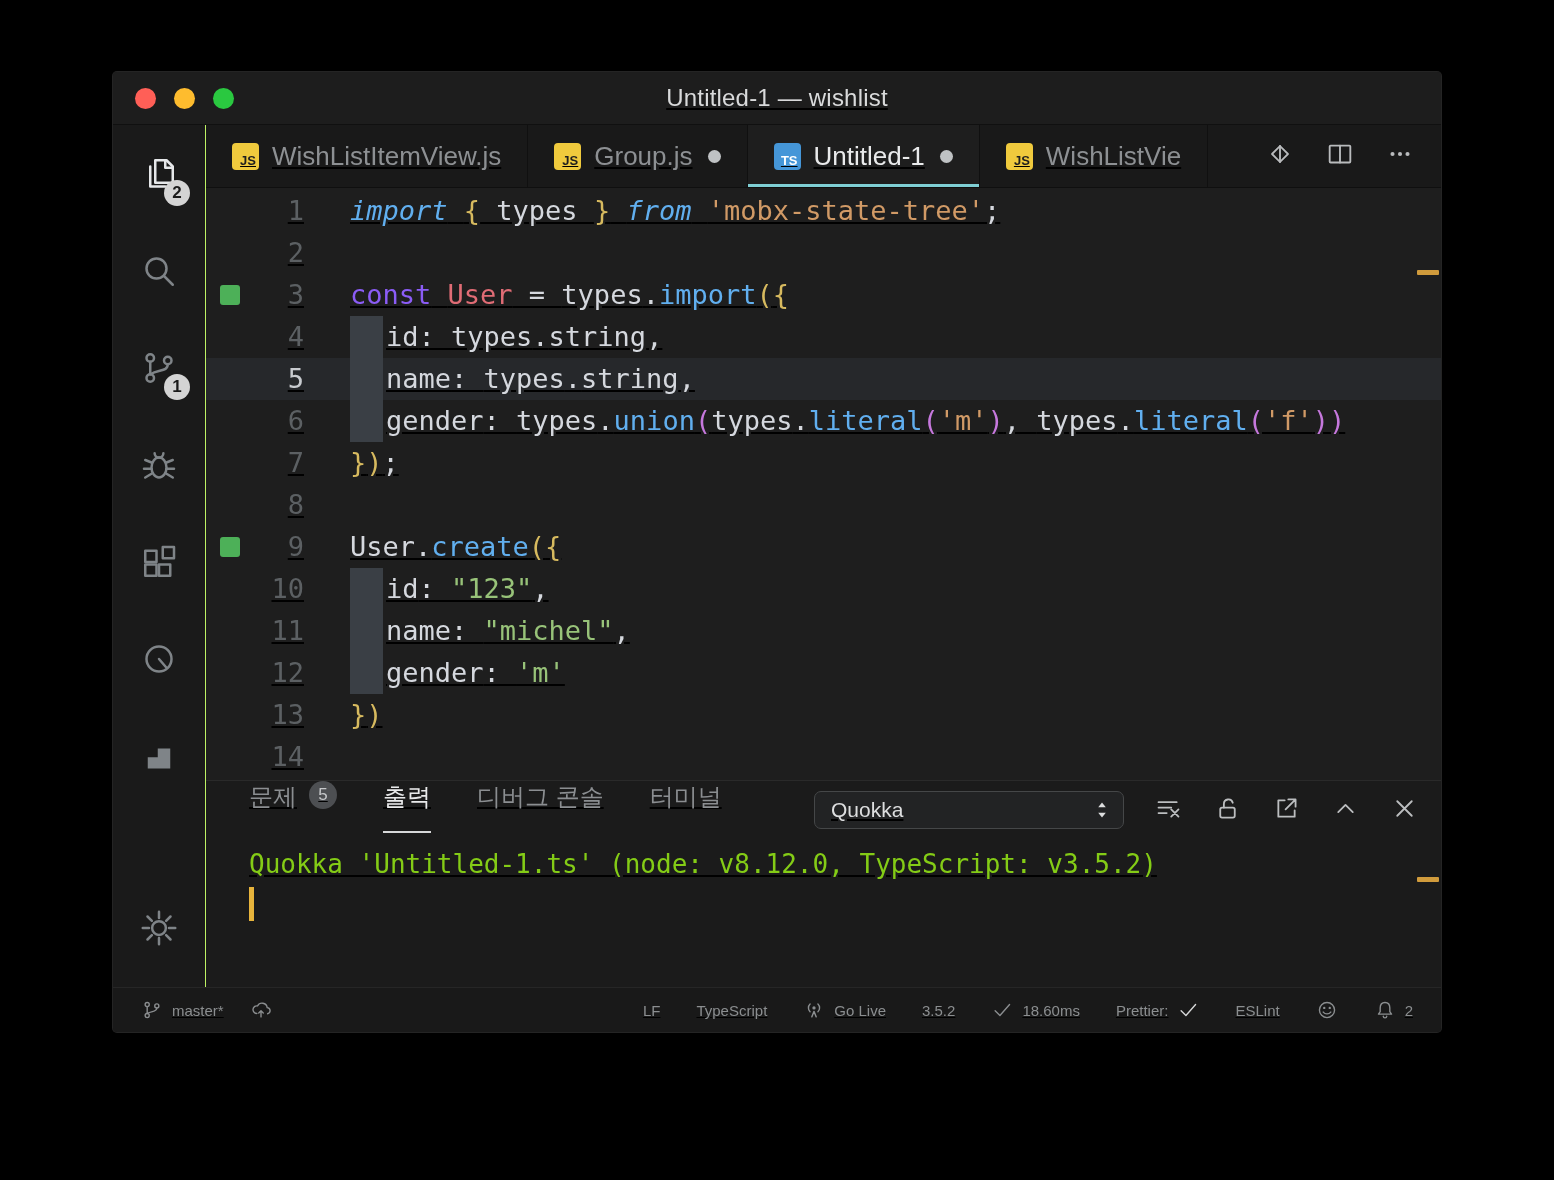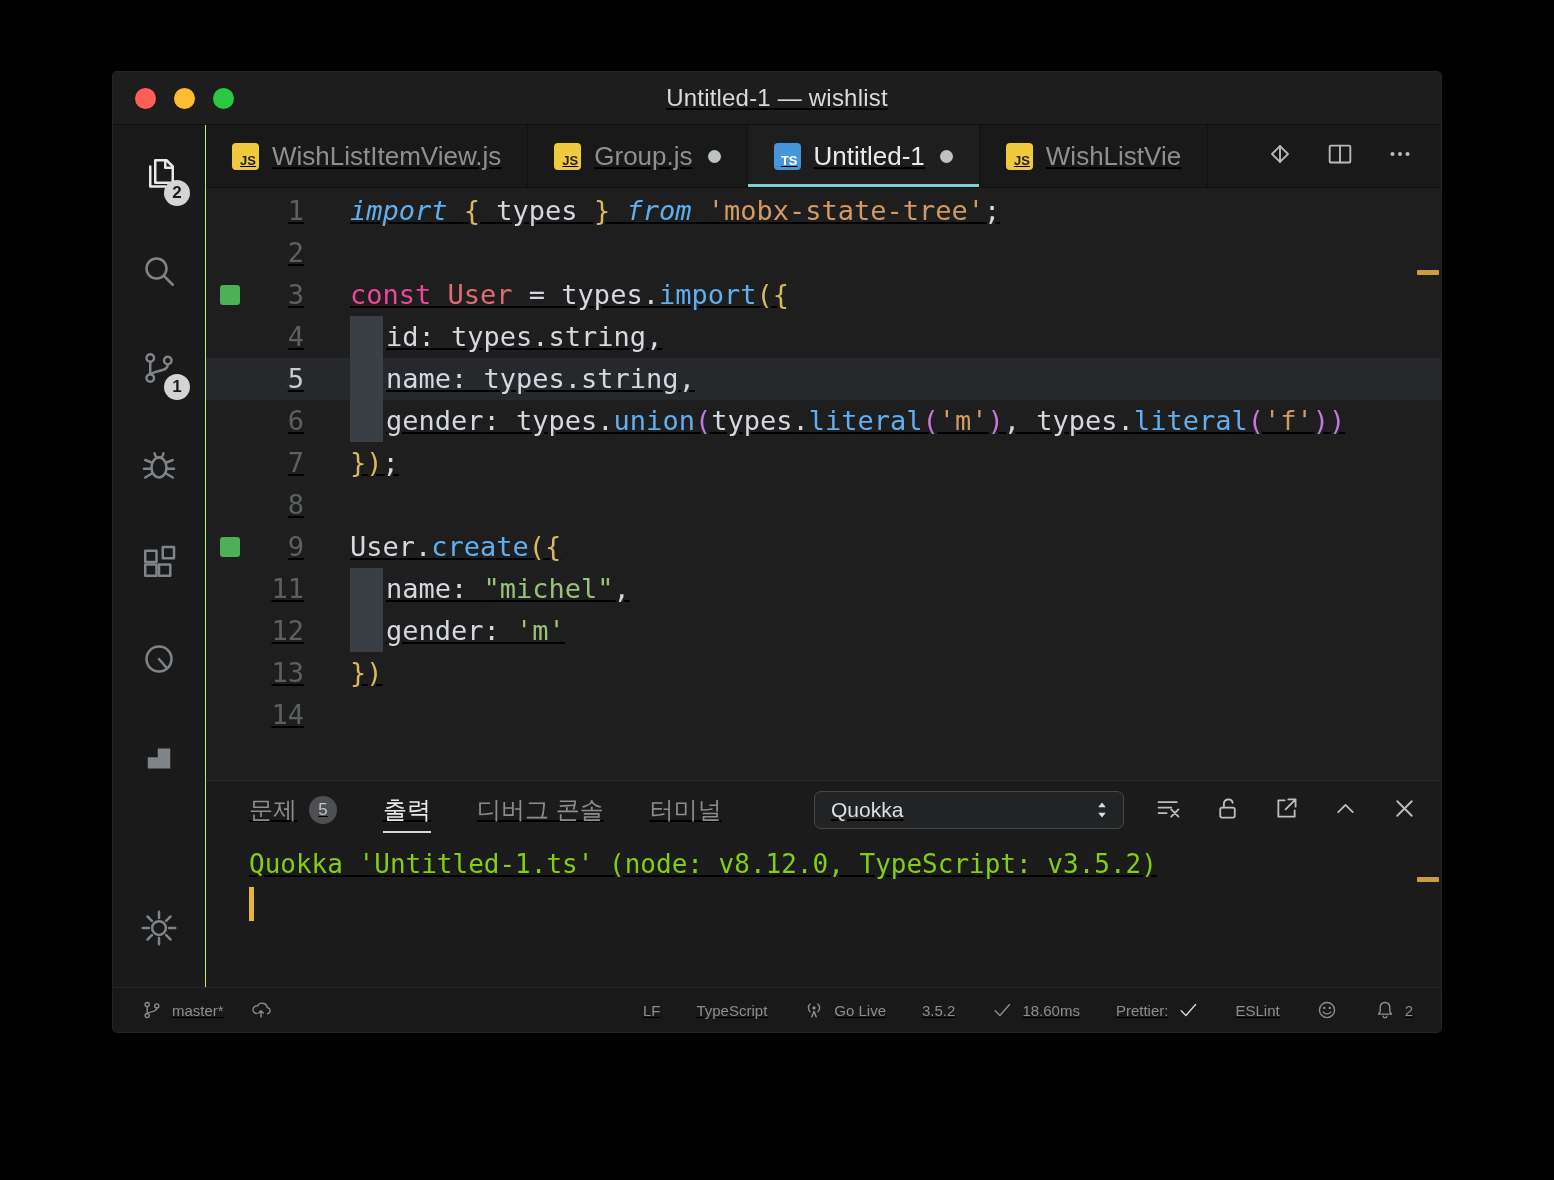"const" .tk-kw { color: #ec4899 -> #8b5cf6 }
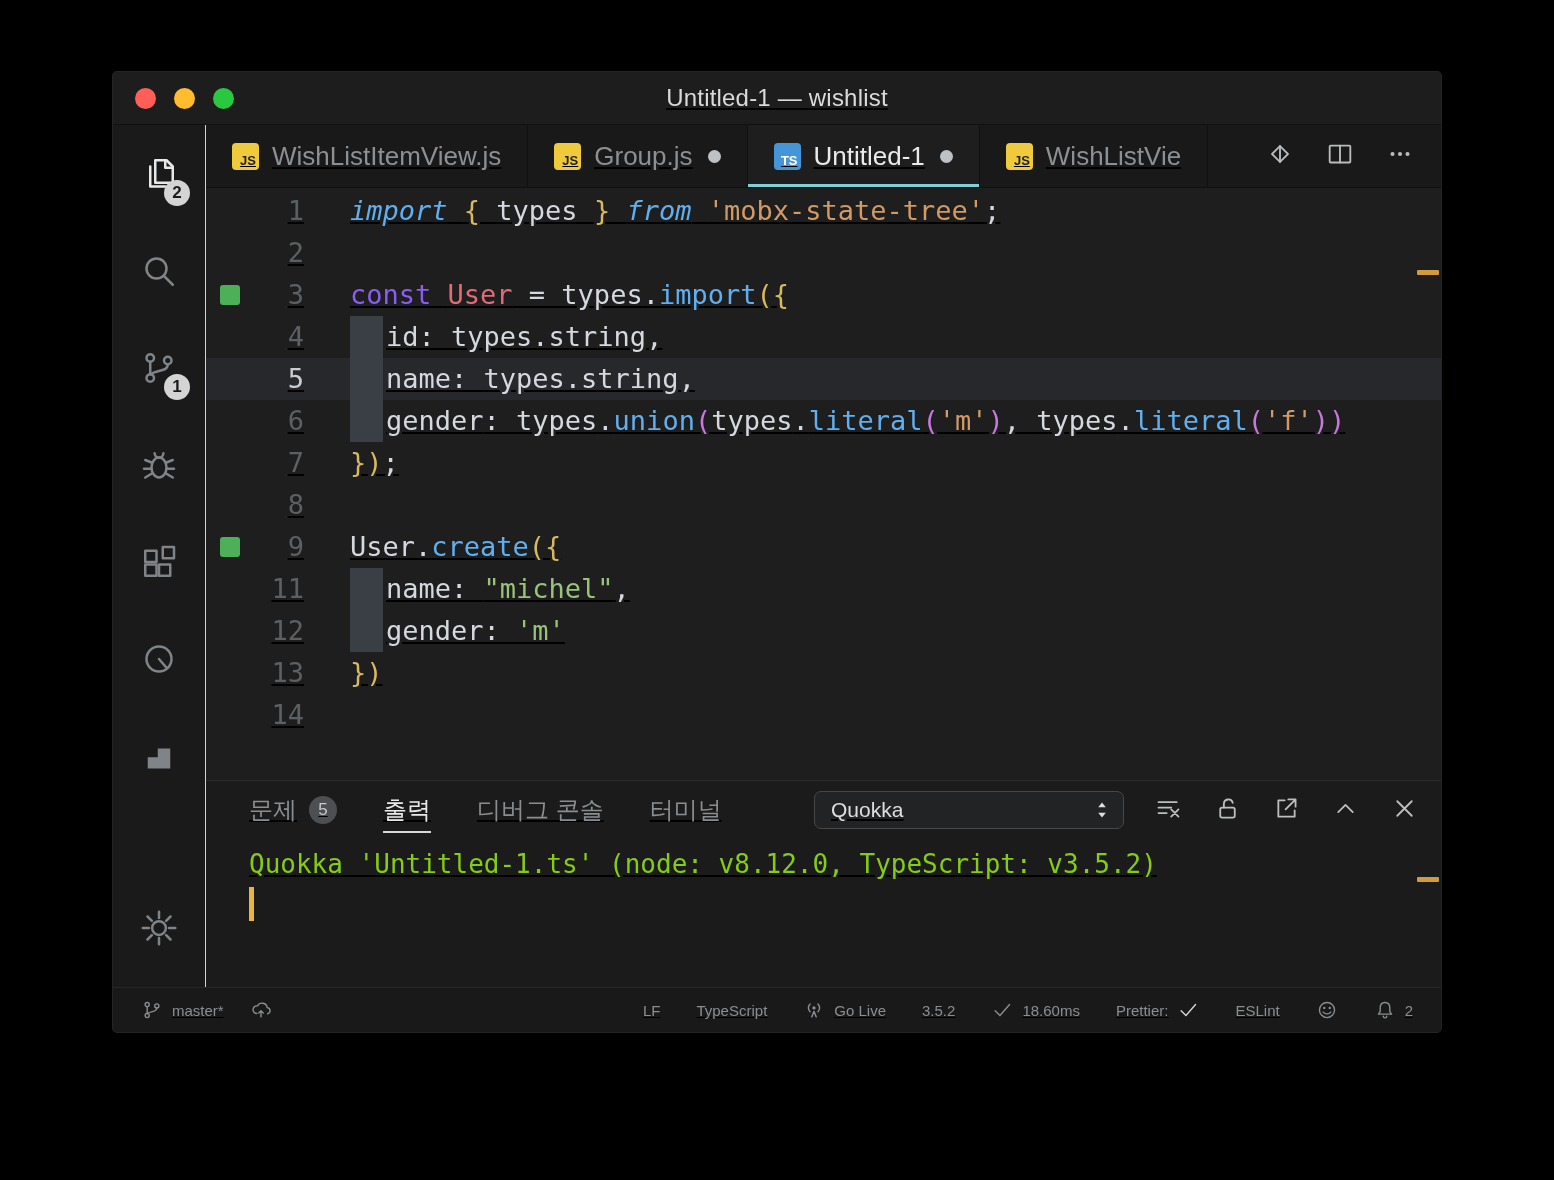"10" div.cline { html: none -> <div> <span></span> <span>10</span> <span><span></span><span>id</span><span>: </span><span>"123"</span><span>,</span></span> </div> }
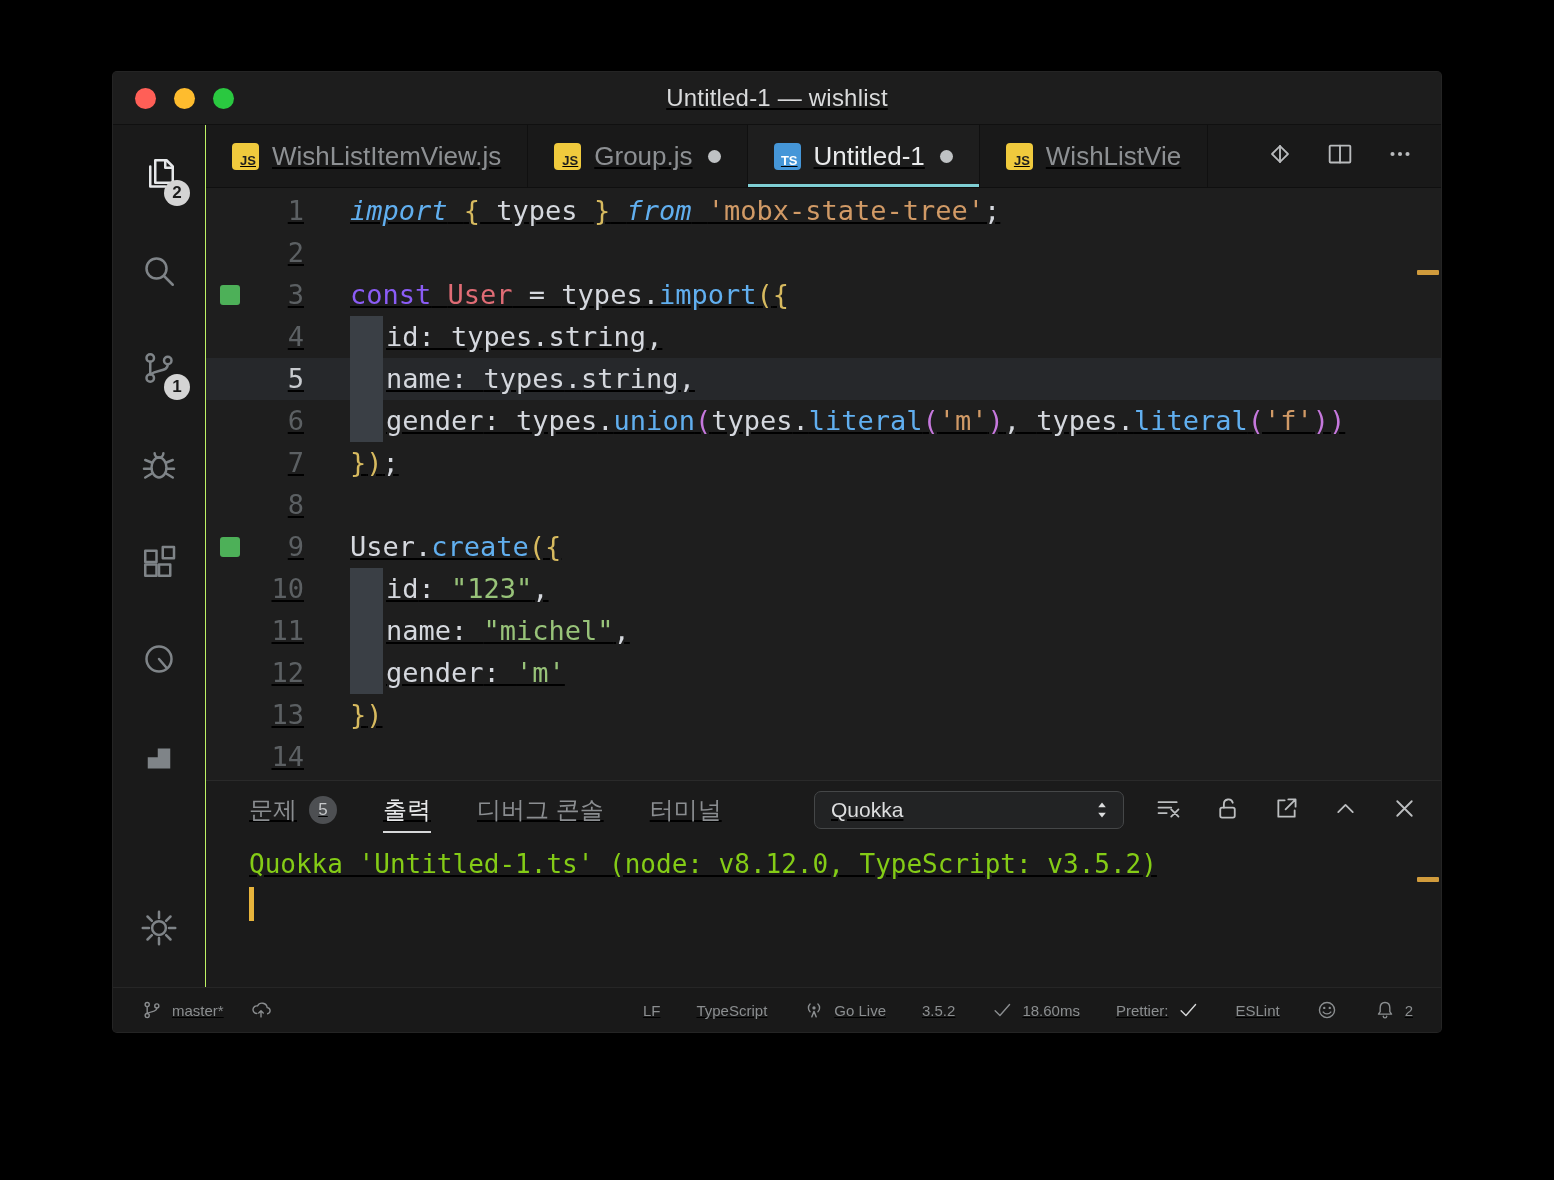"문제" .ptab { align-items: center -> none }
